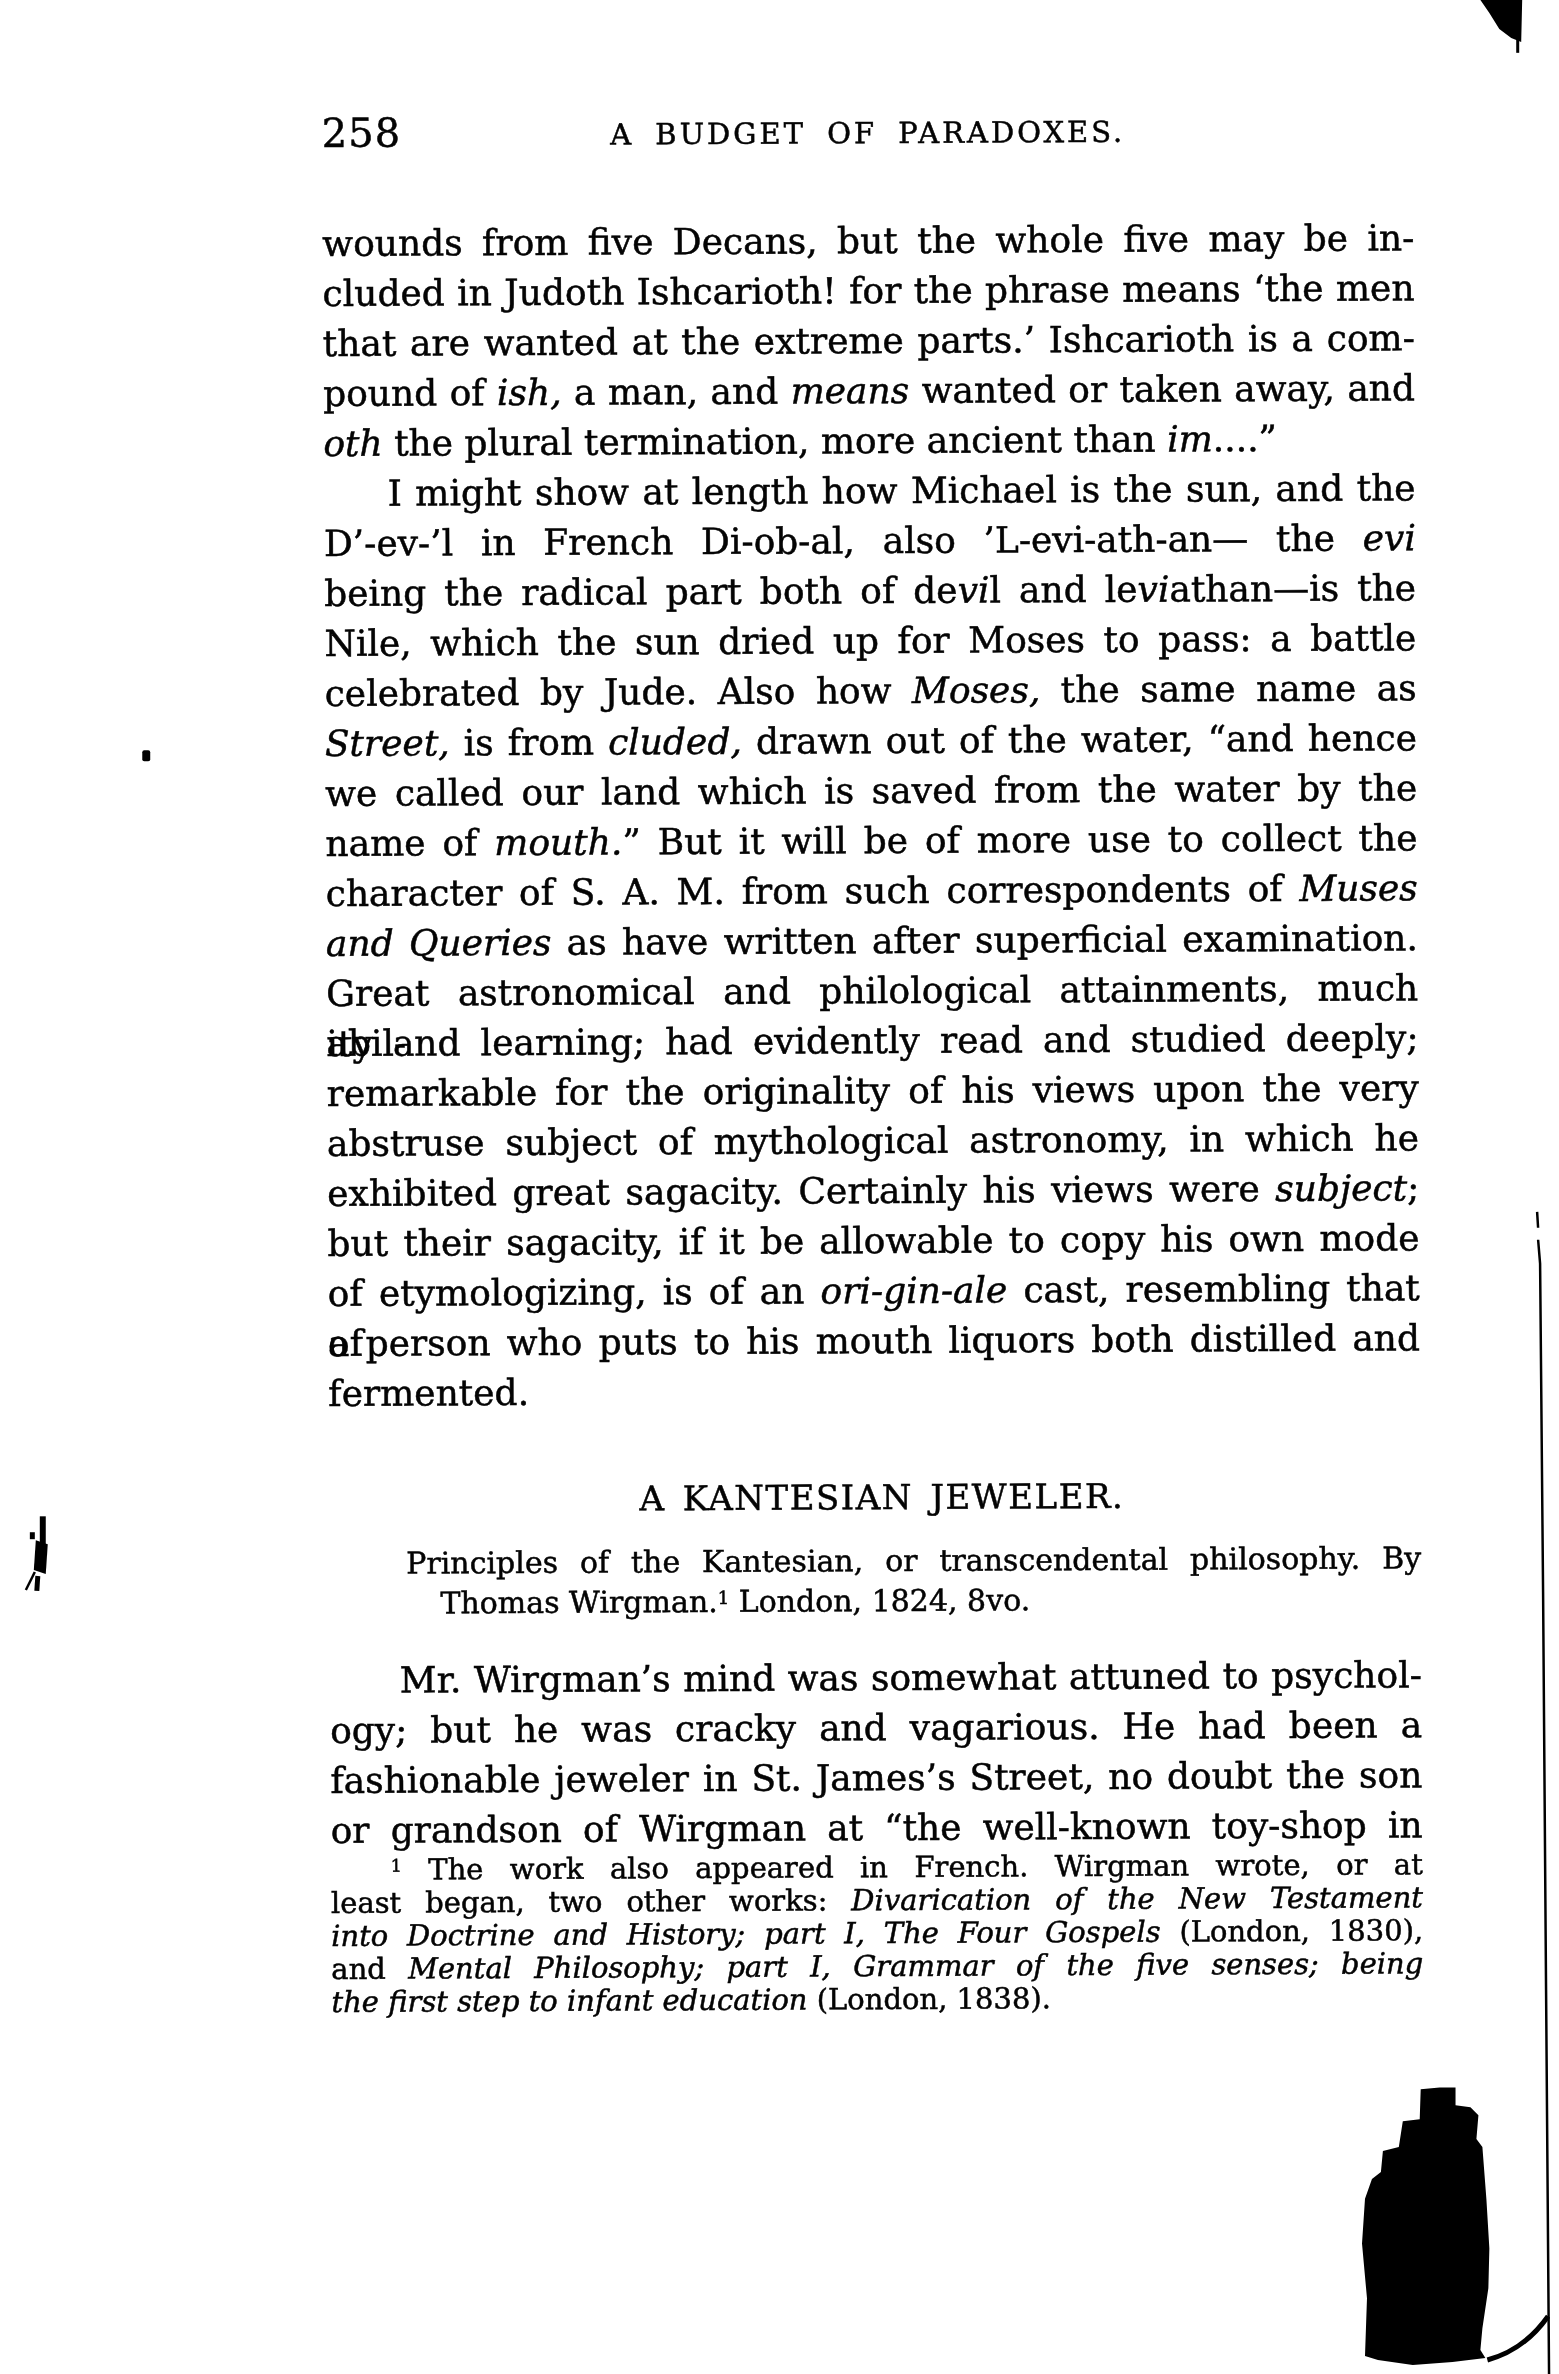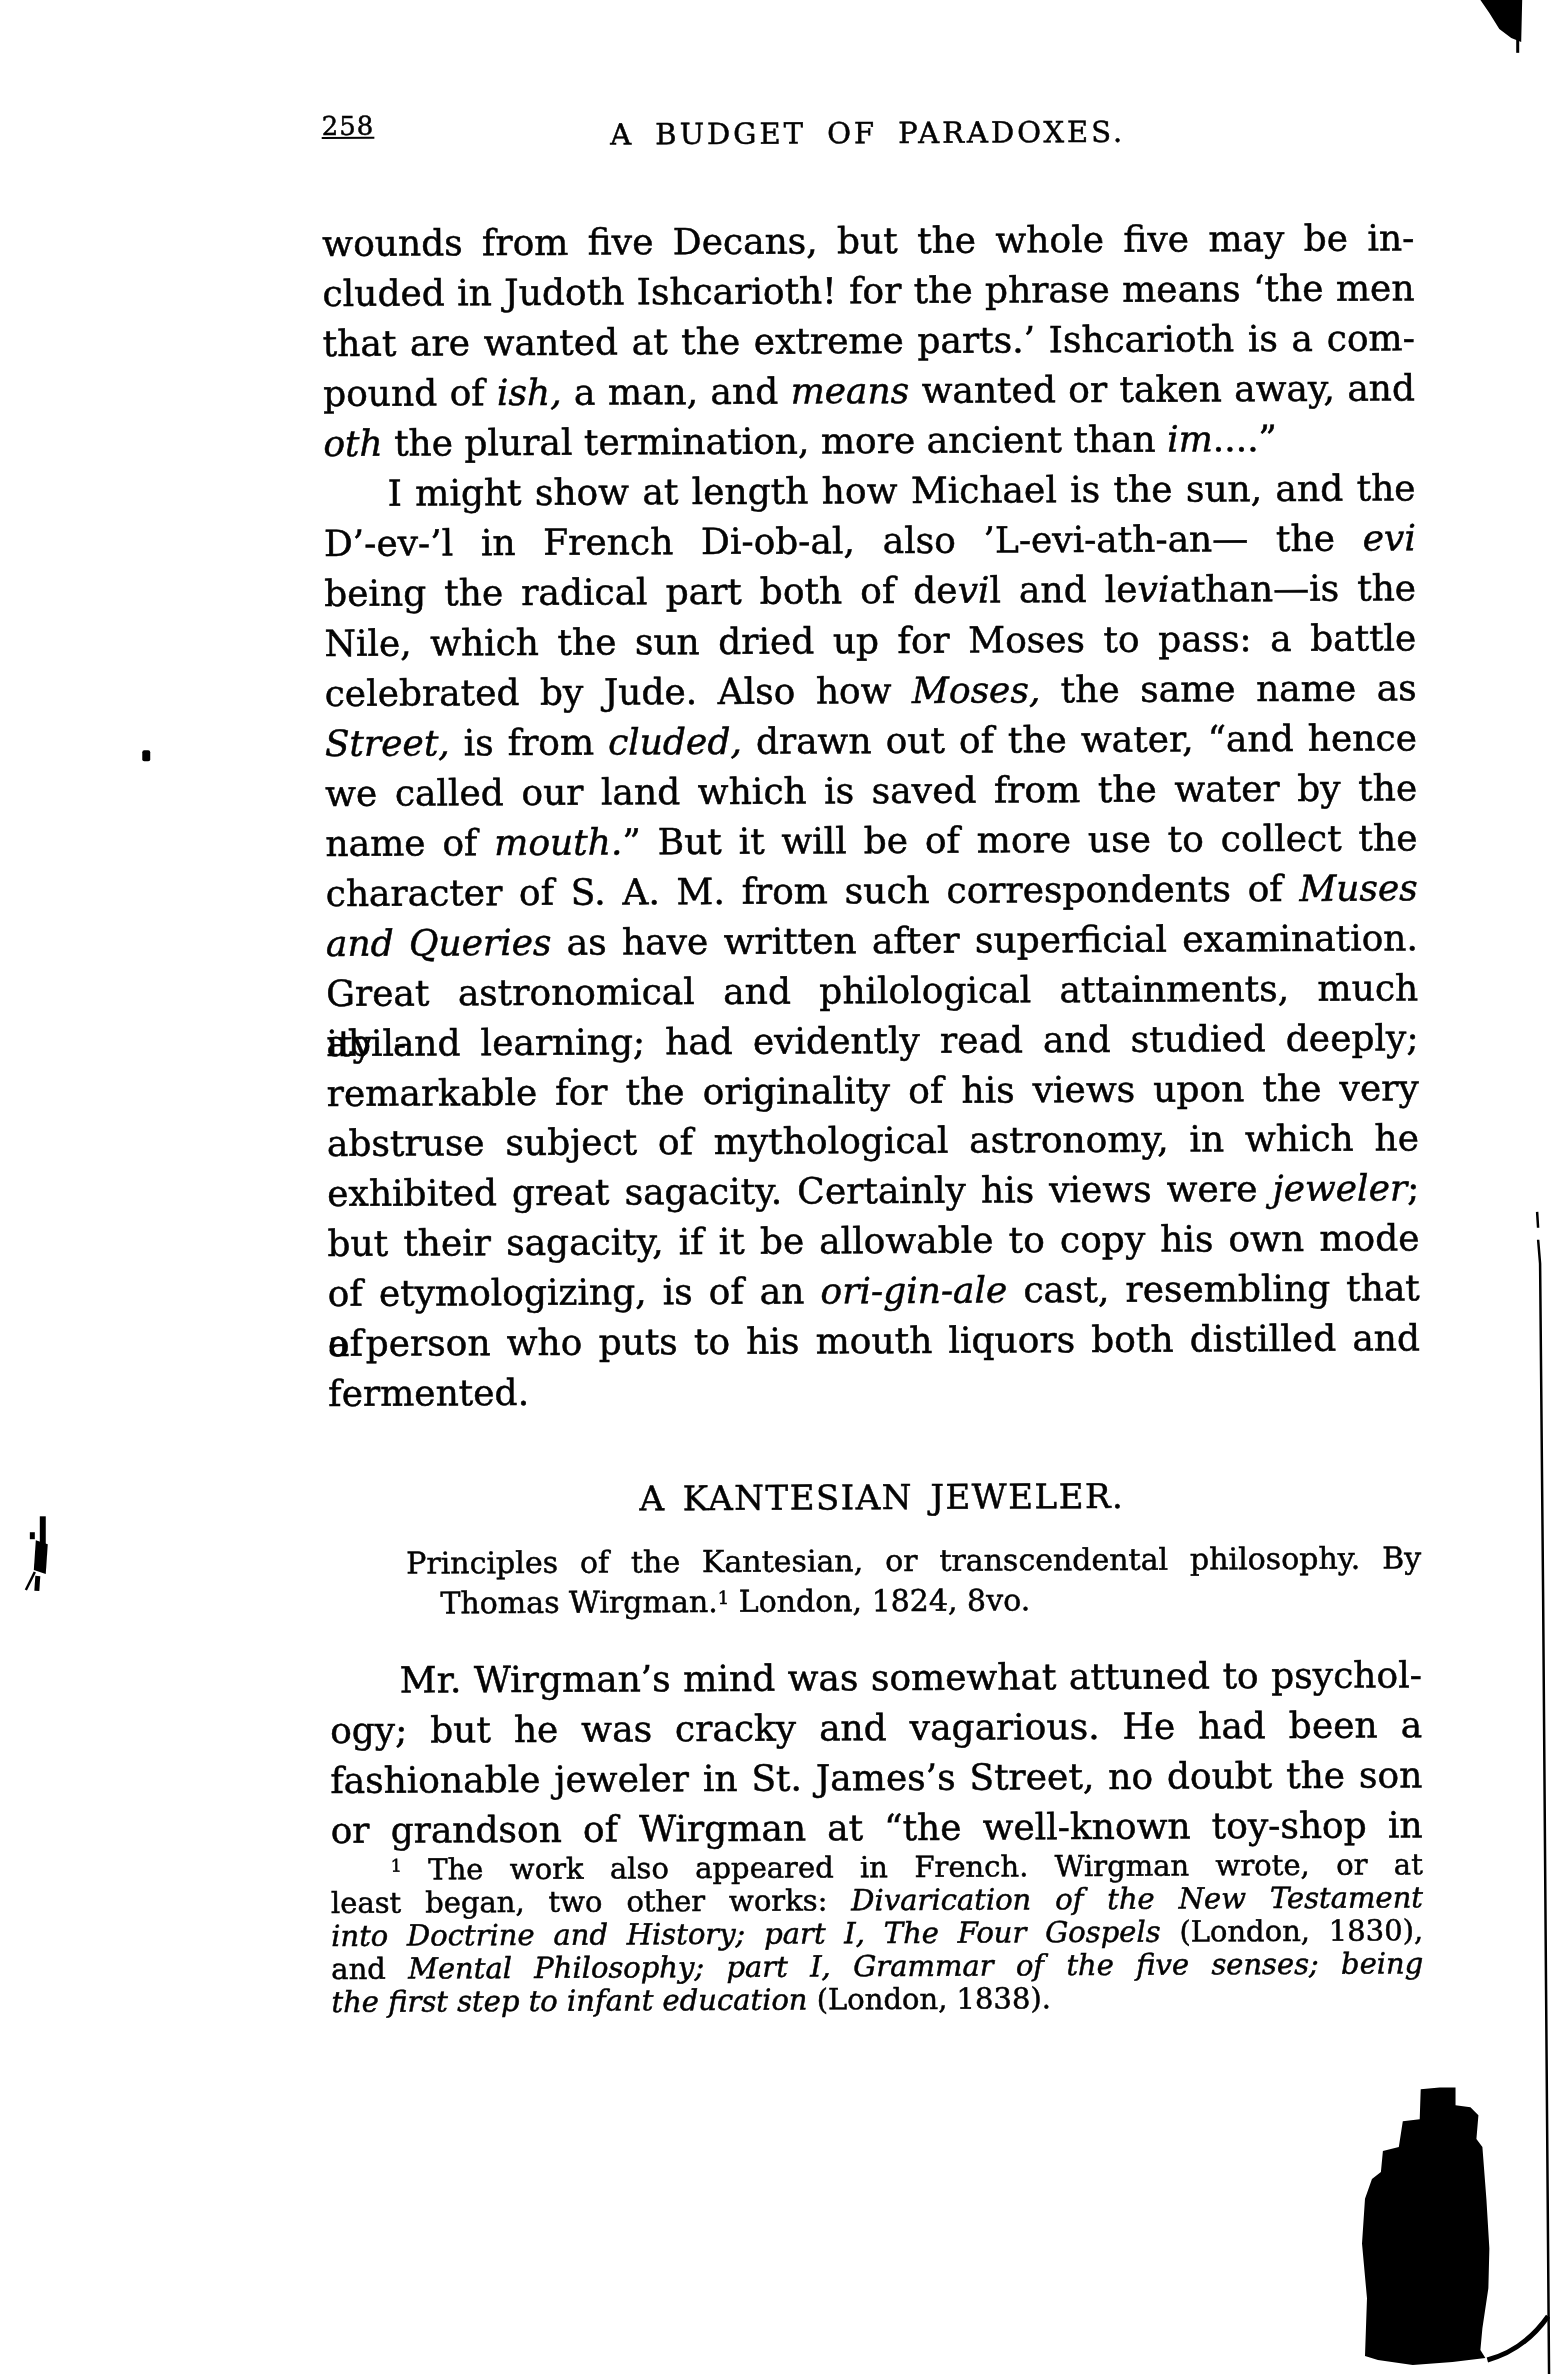"258" .pagenum { font-size: 26px -> 40px; text-decoration: underline -> none }
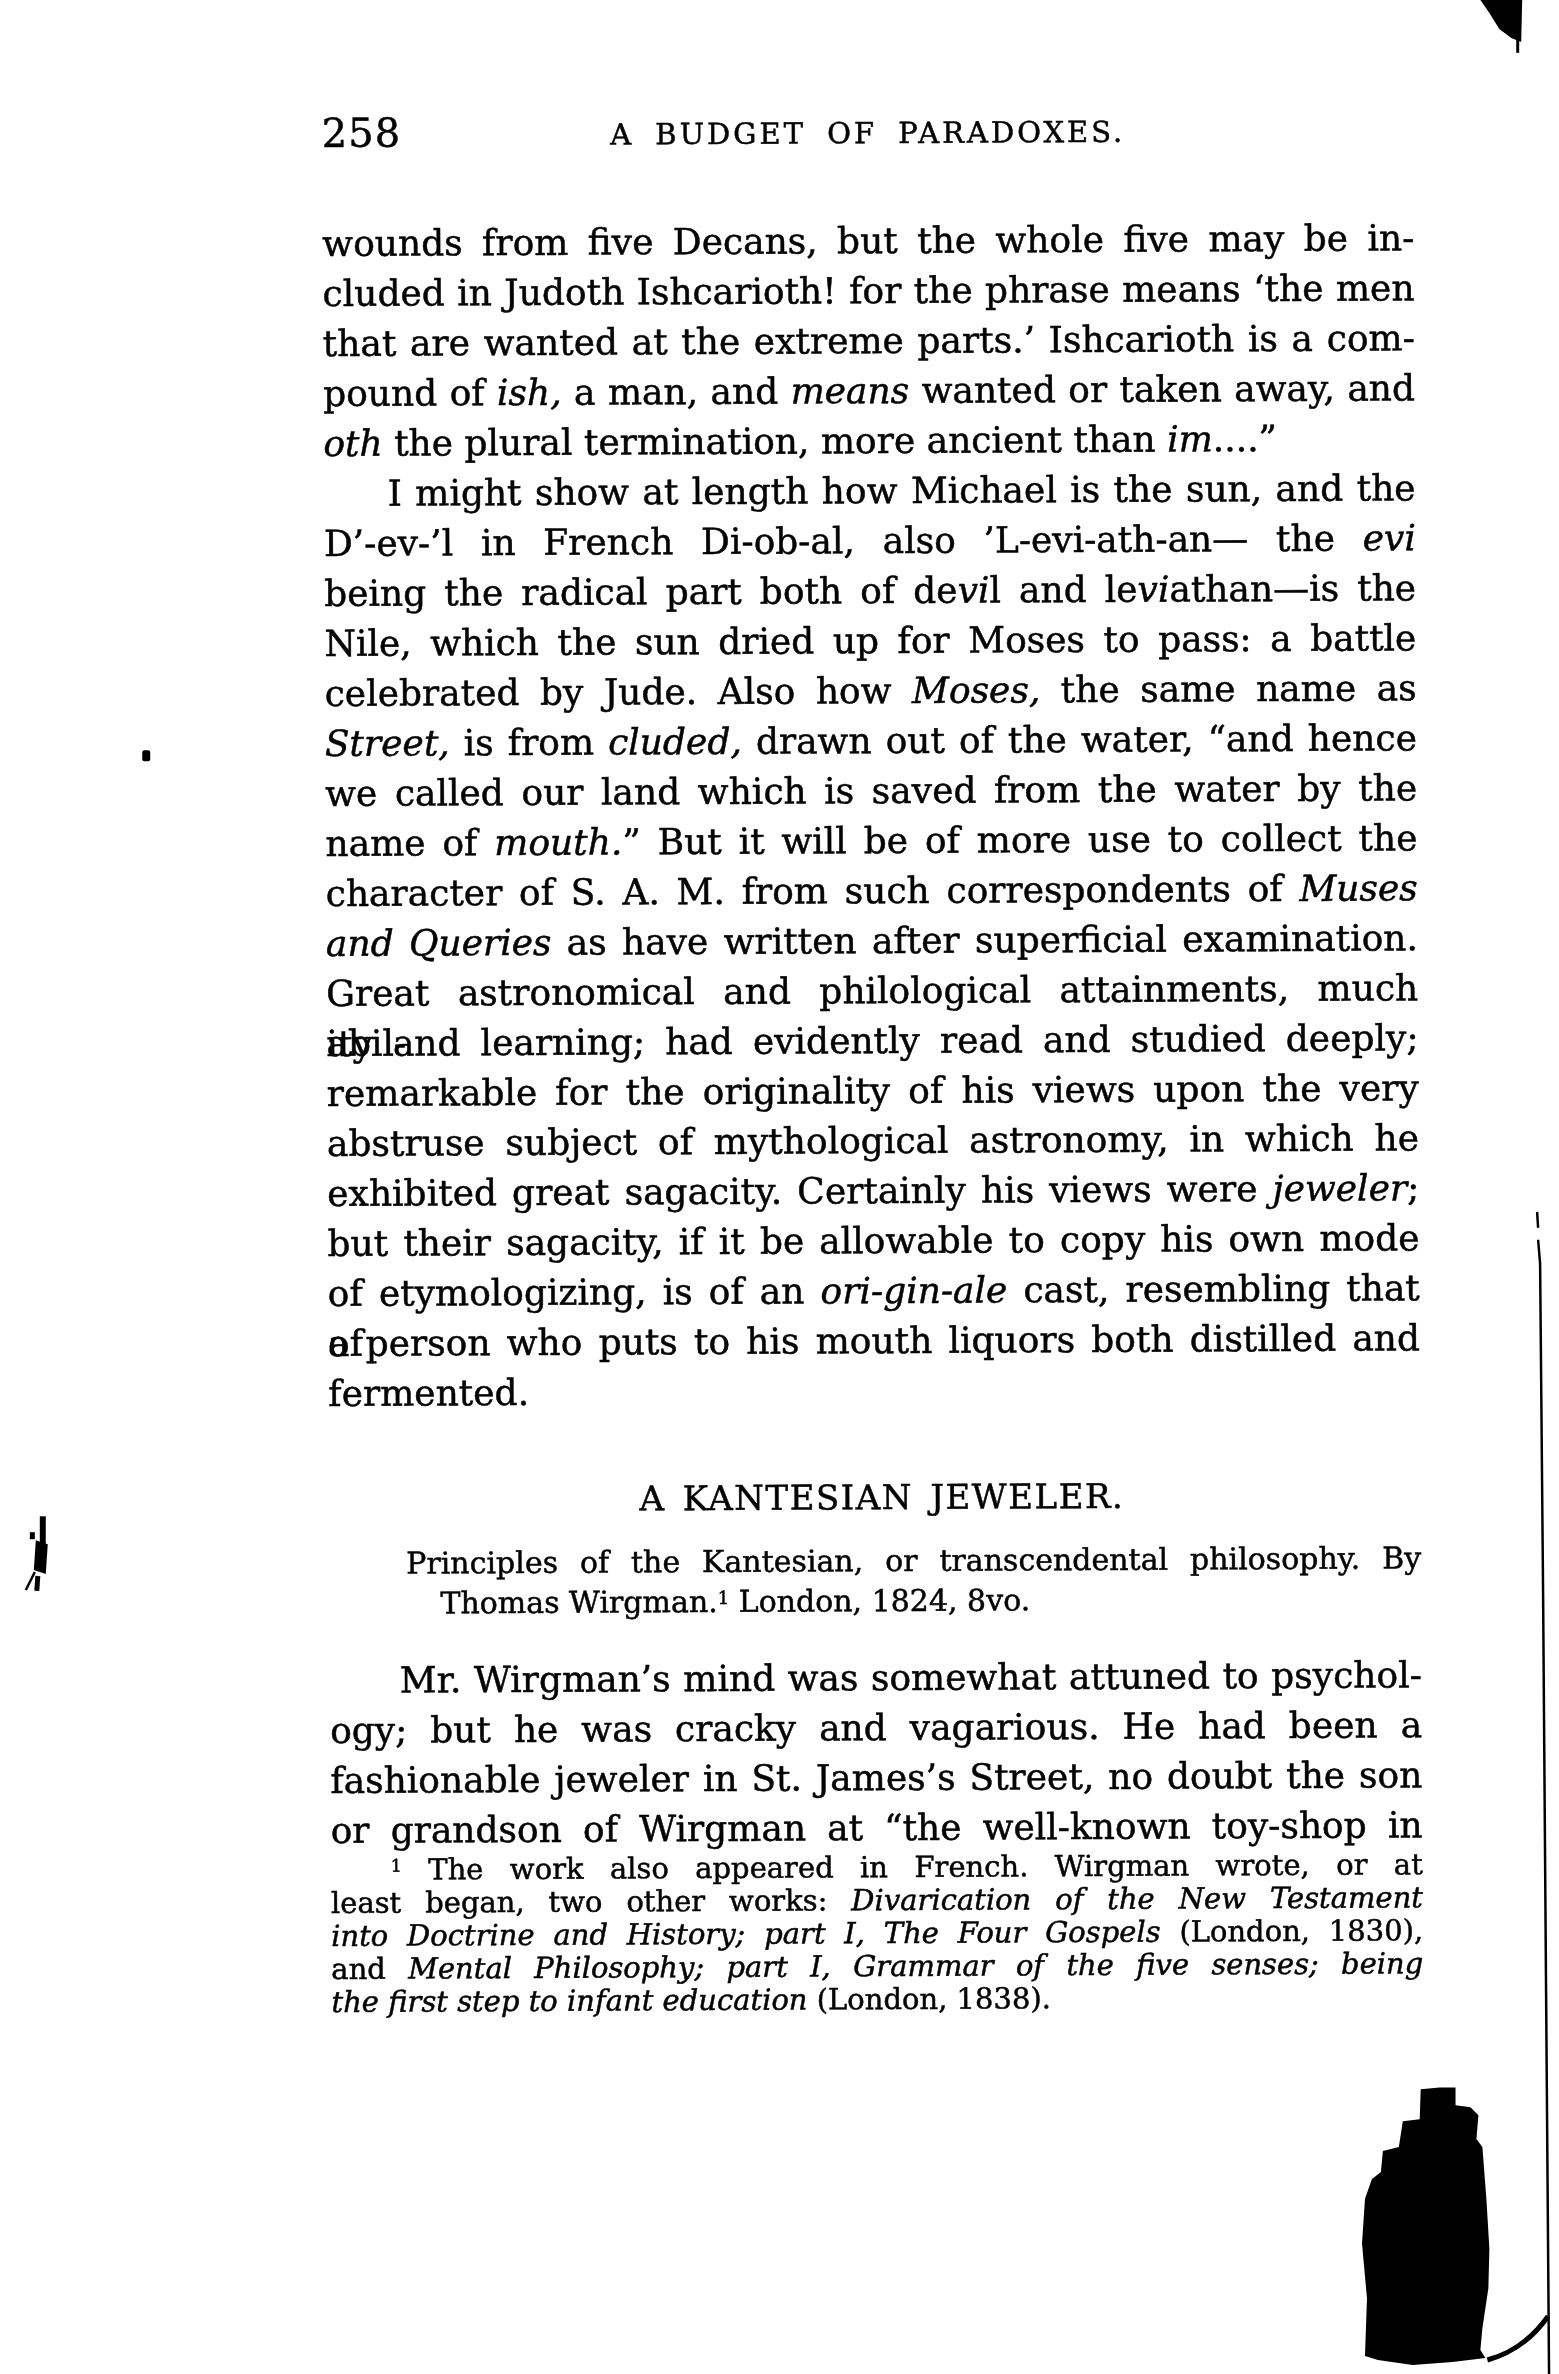"jeweler" span.it { text: jeweler -> subject }
